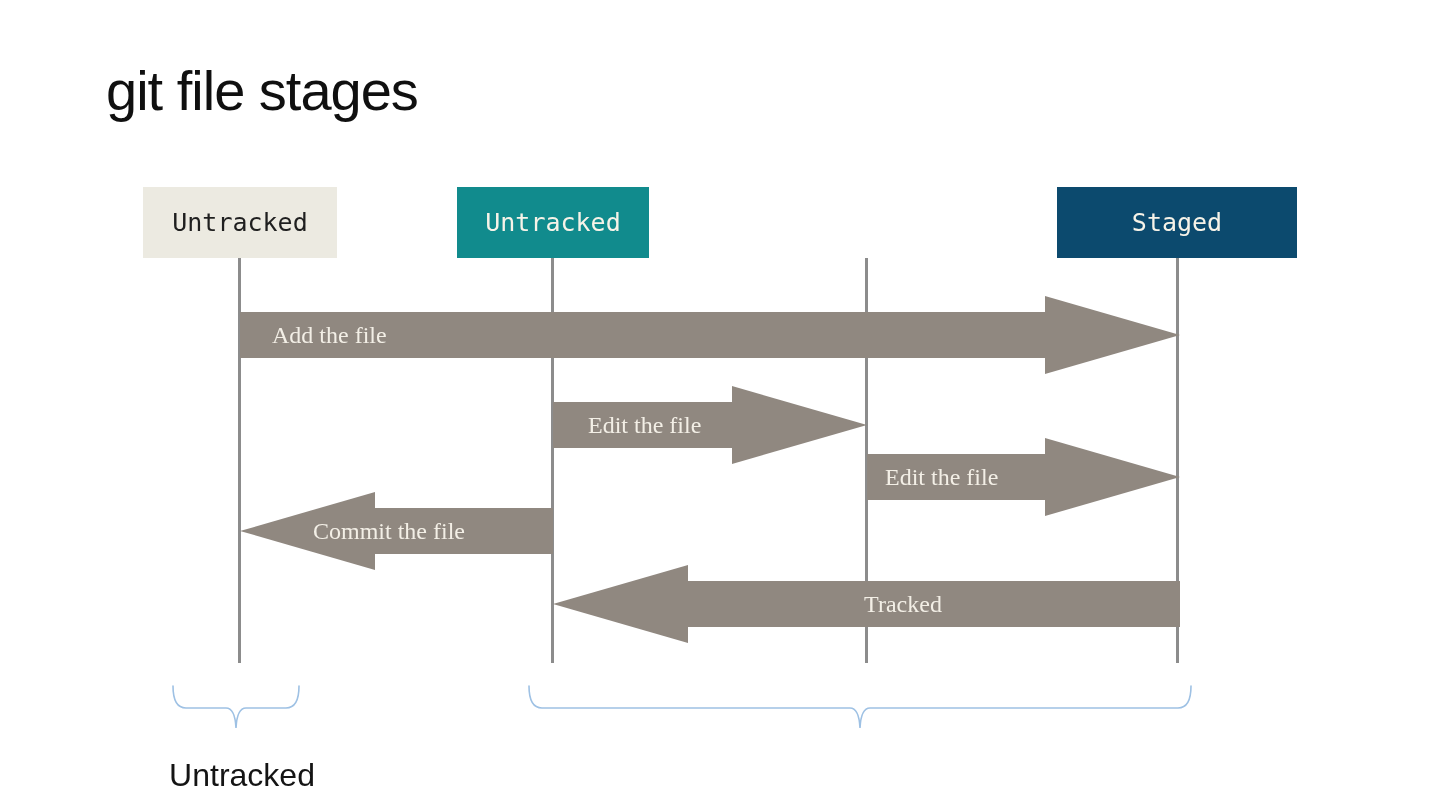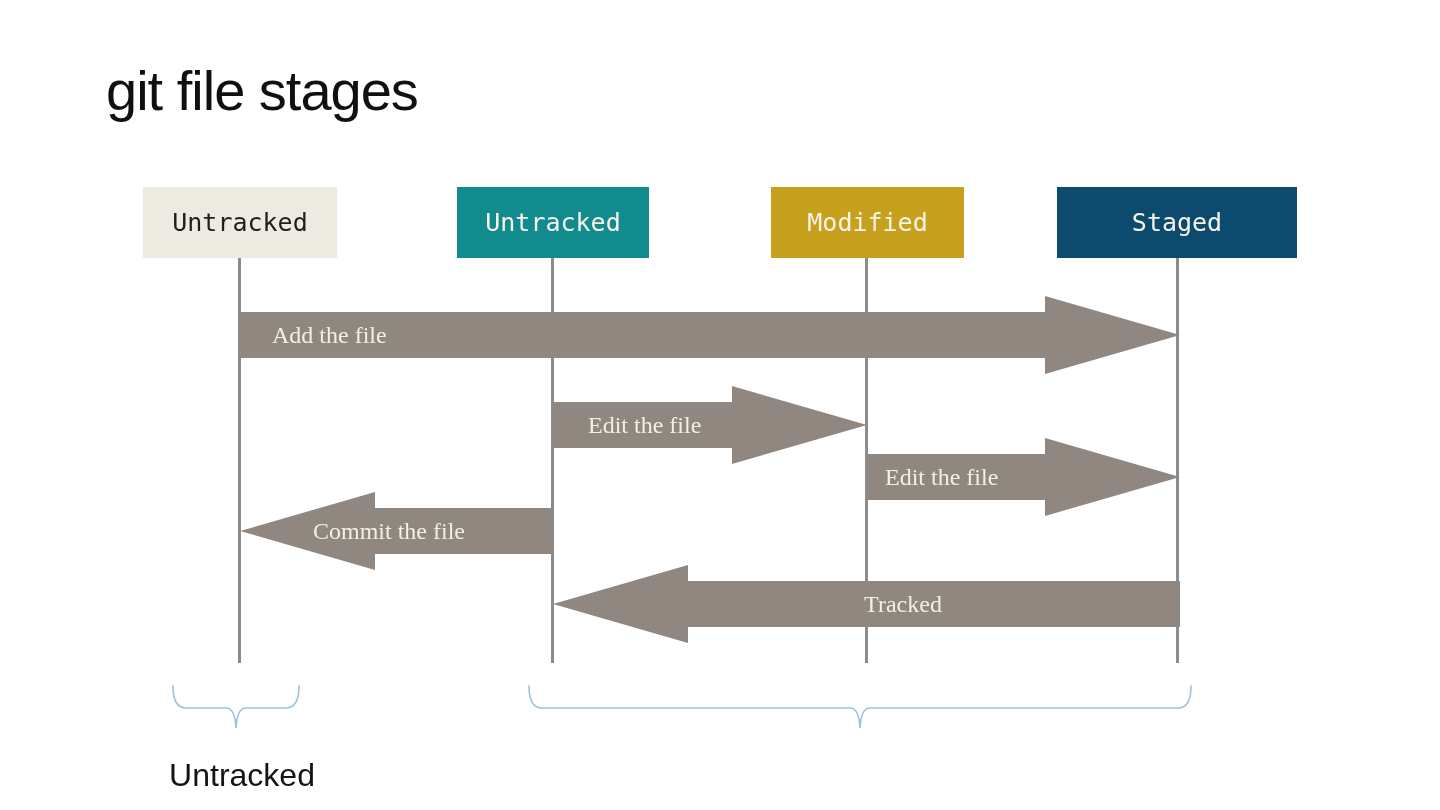"Modified" div.stage-box { html: <div> <span>Modified</span> </div> -> none }
